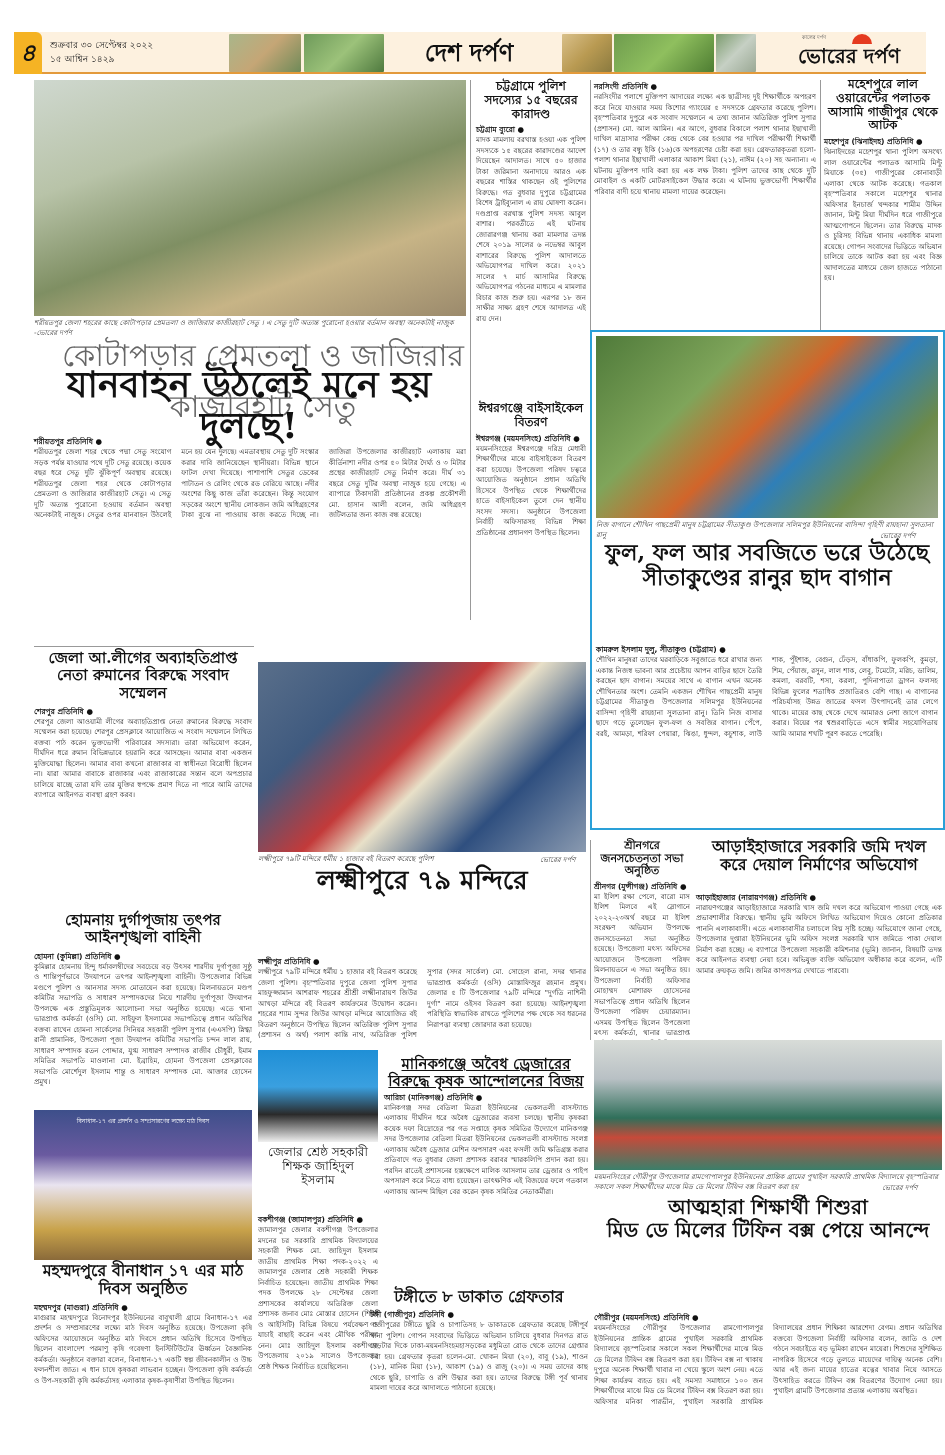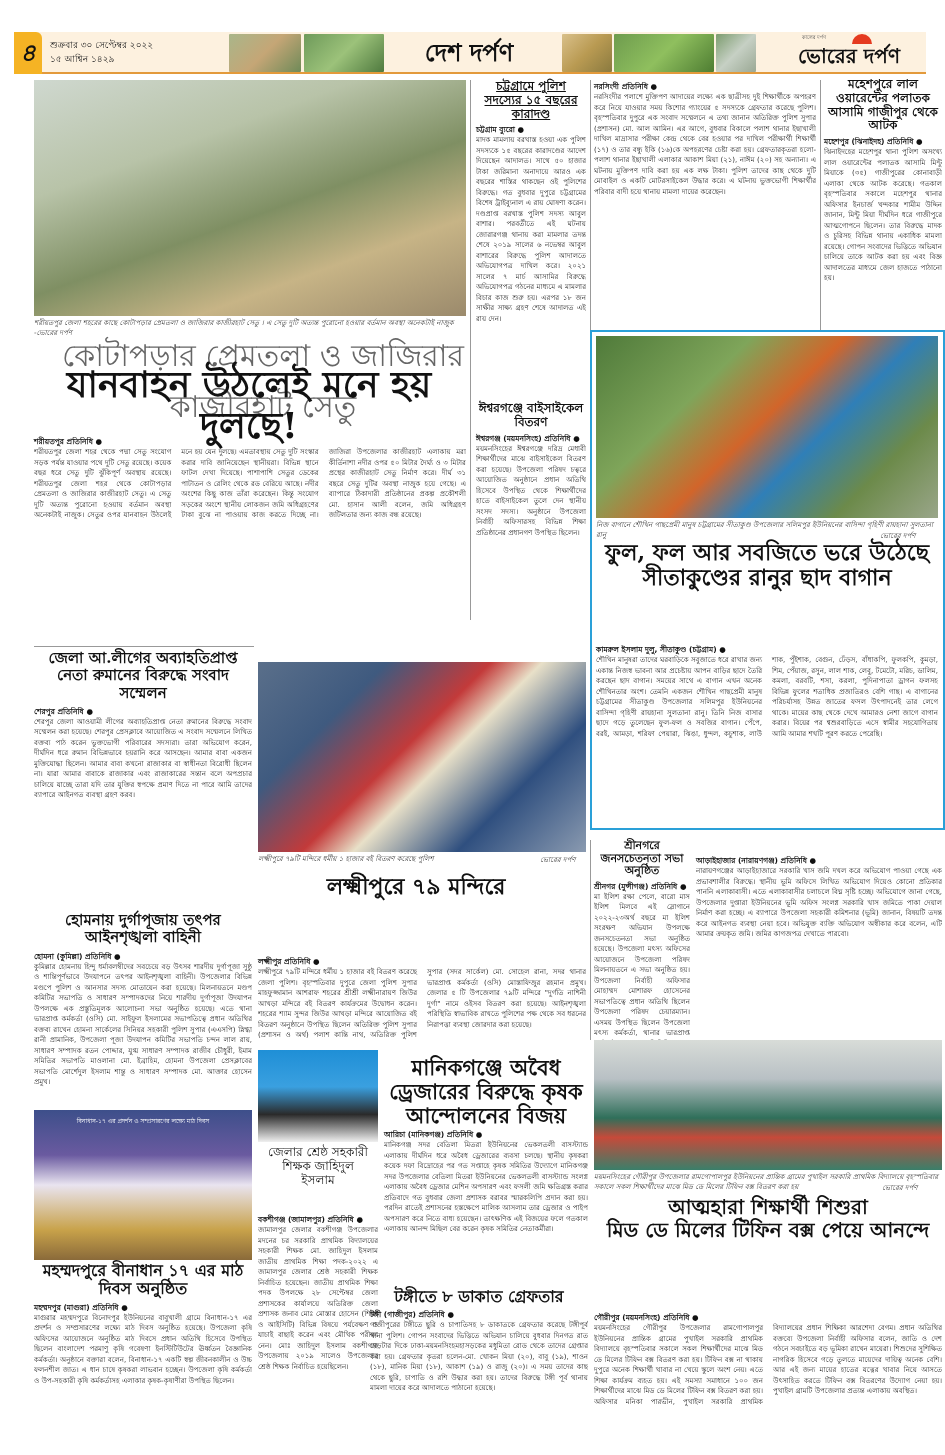"চট্টগ্রামে পুলিশ সদস্যের ১৫ বছরের" div.headline { text-decoration: underline -> none }
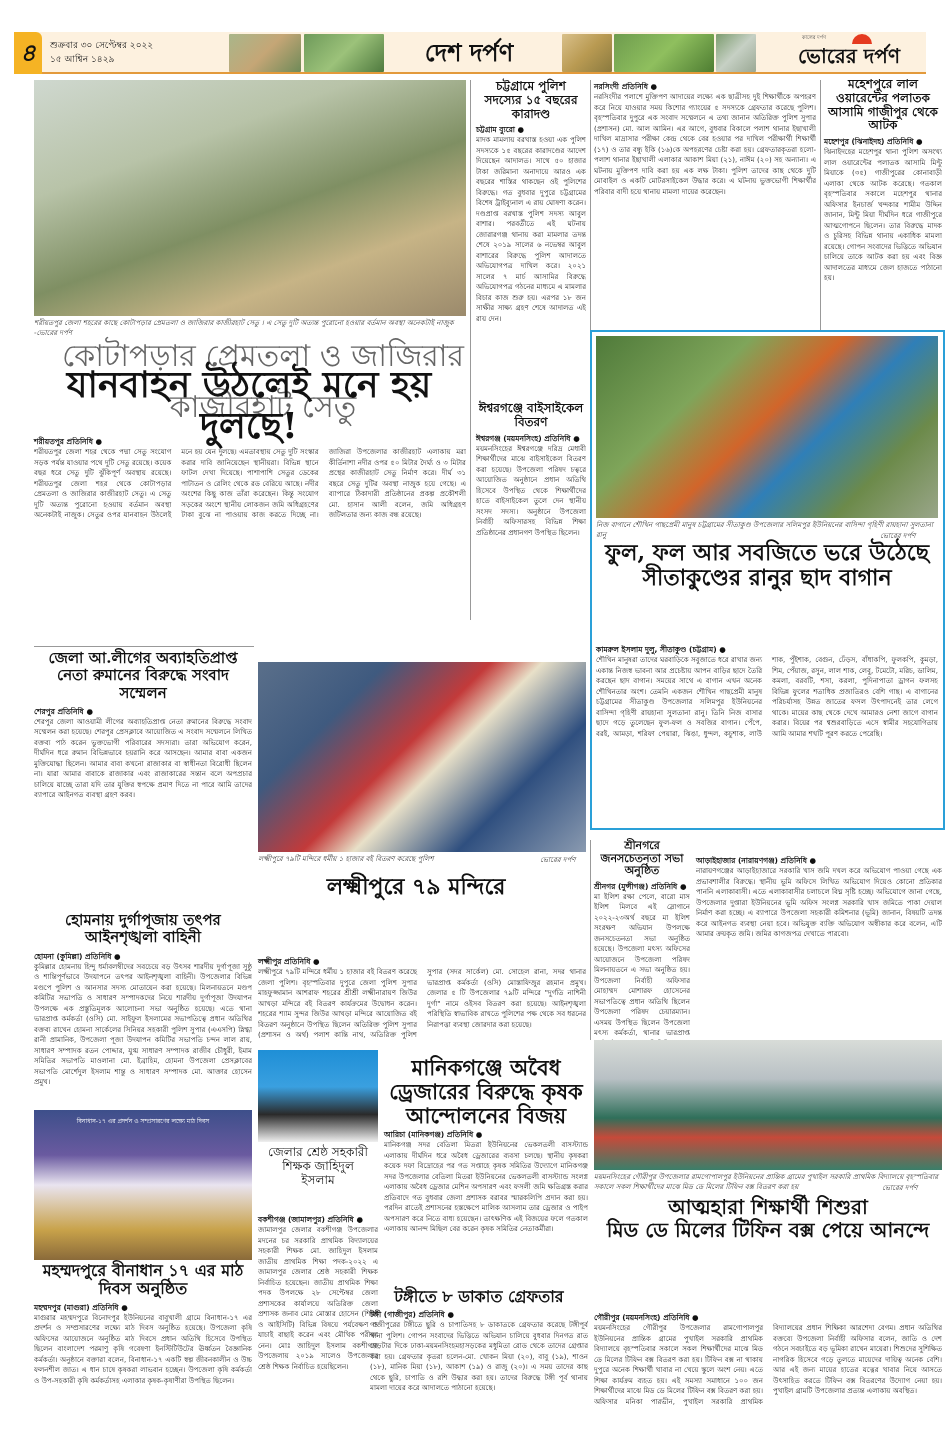"আড়াইহাজারে সরকারি জমি দখল করে" div.headline { html: none -> <div>আড়াইহাজারে সরকারি জমি দখল করে দেয়াল নির্মাণের অভিযোগ</div> }
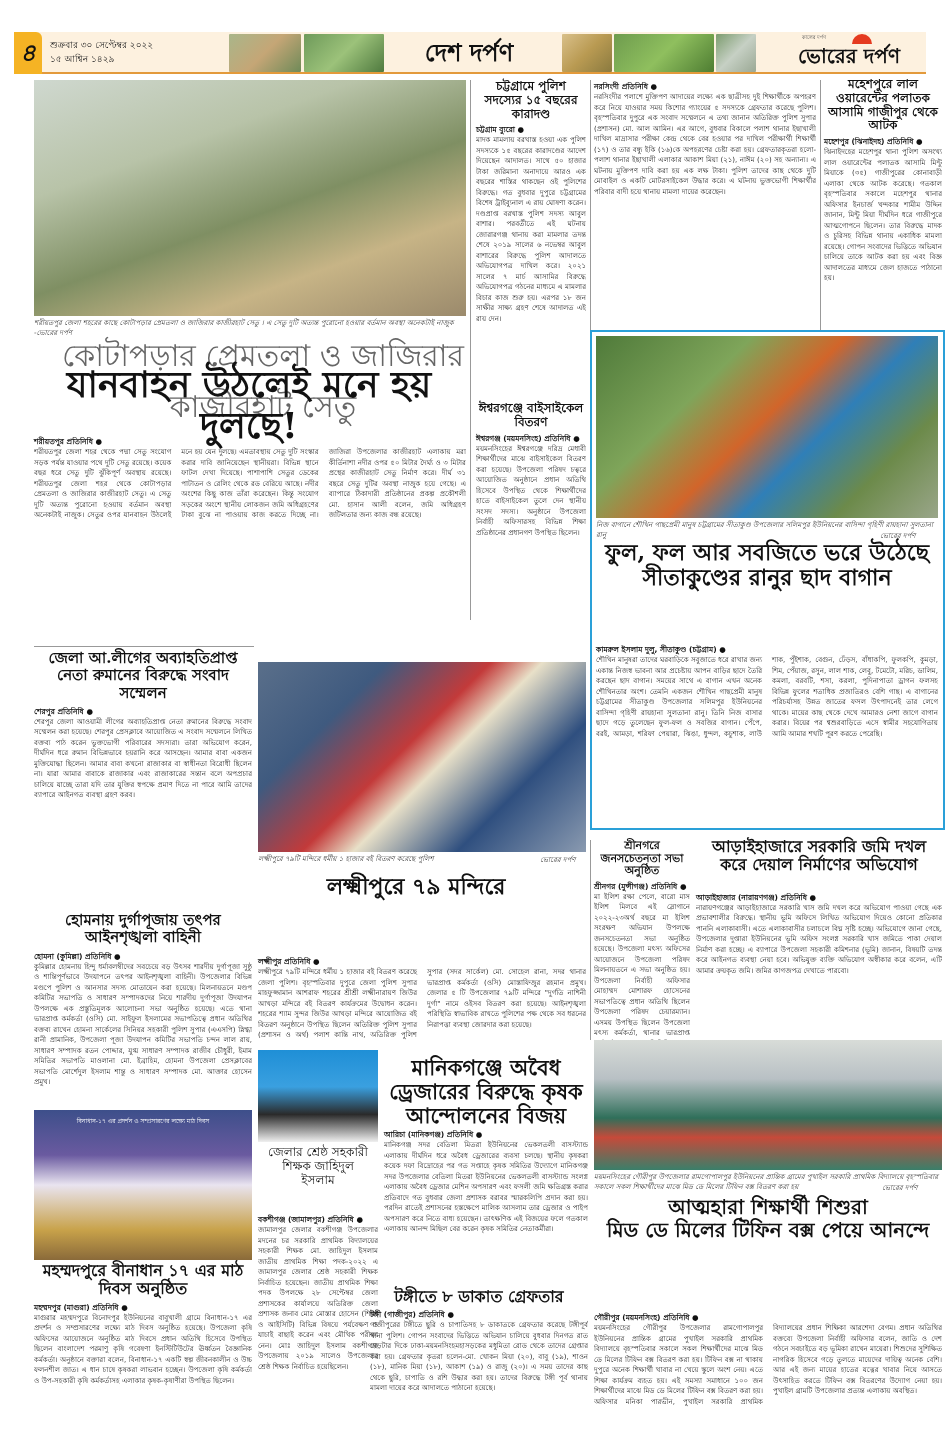"লক্ষ্মীপুরে ৭৯ মন্দিরে" div.abs { font-size: 22px -> 26px; left: 252px -> 258px; margin-top: 8px -> none }
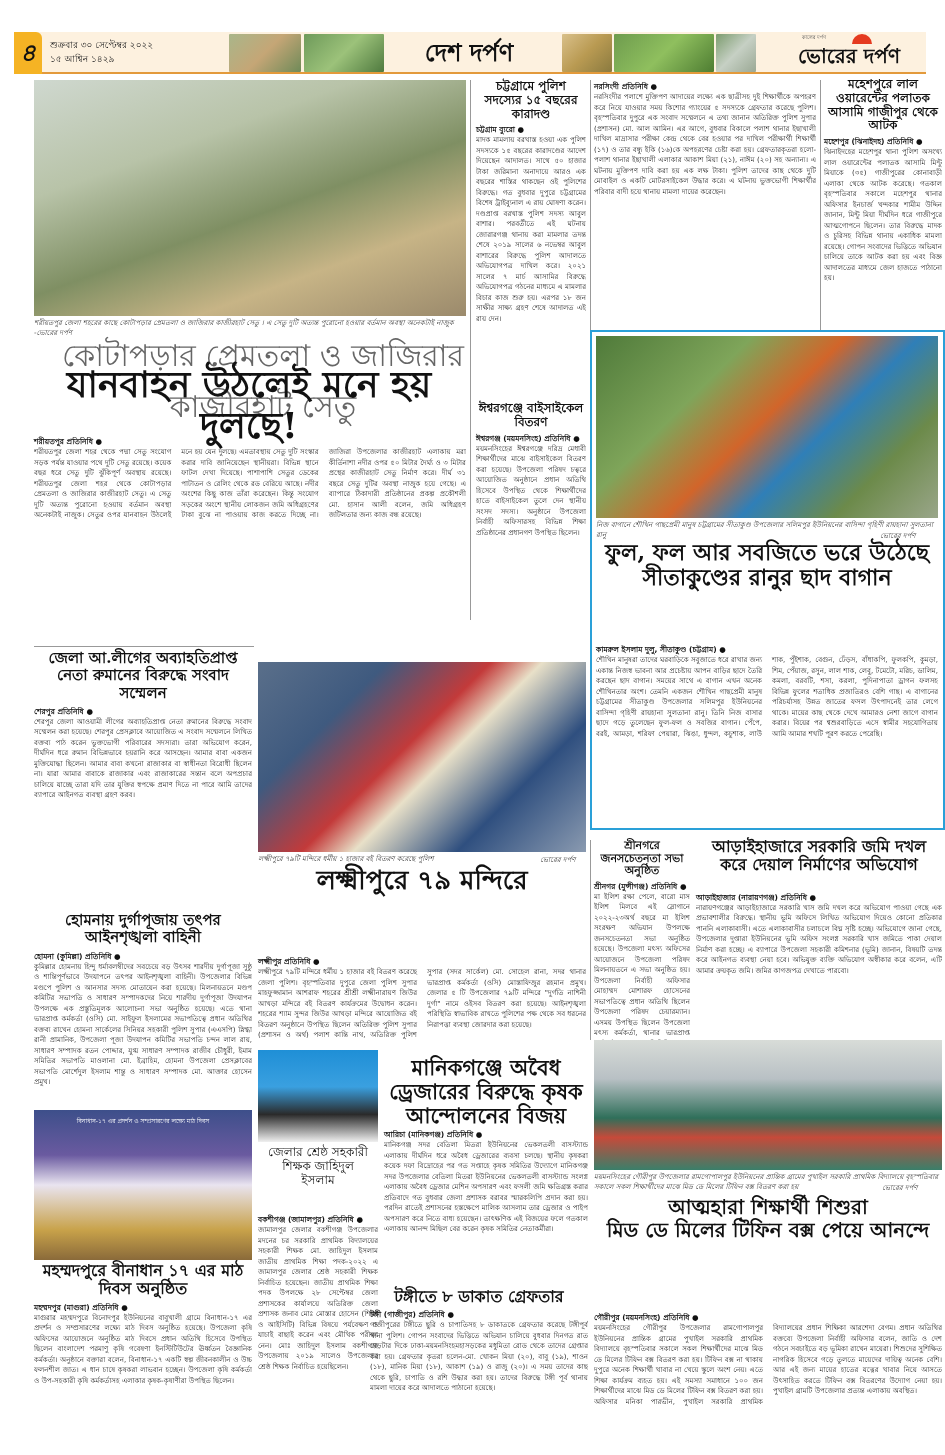"মানিকগঞ্জে অবৈধ ড্রেজারের বিরুদ্ধে কৃষক" div.headline { font-size: 21px -> 15px; text-decoration: none -> underline }
